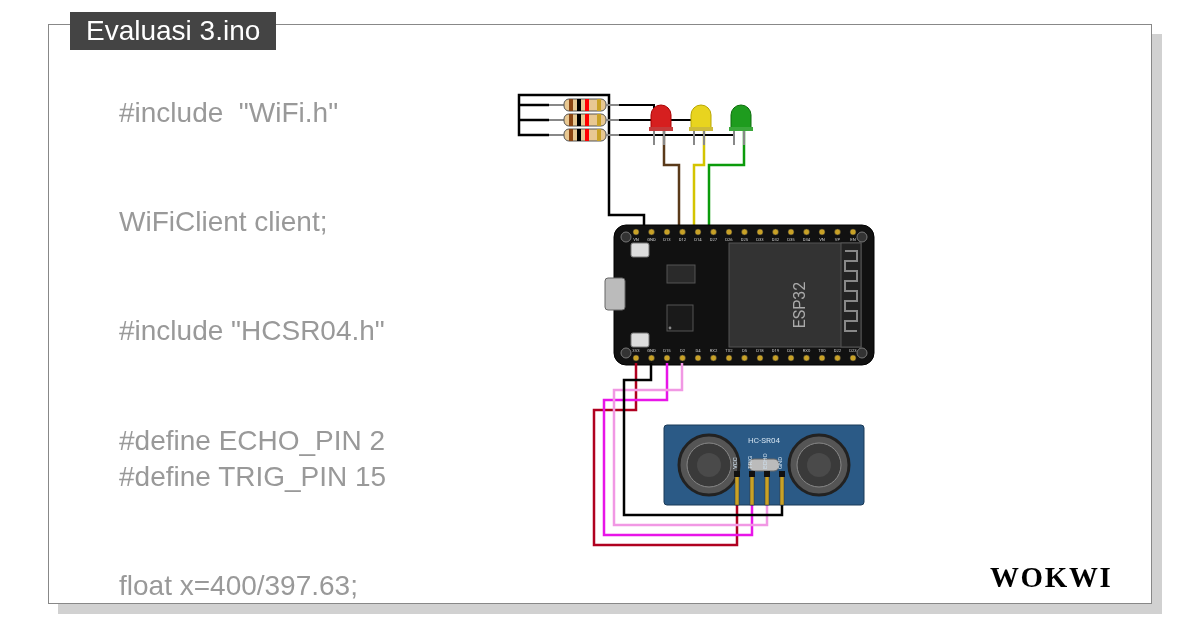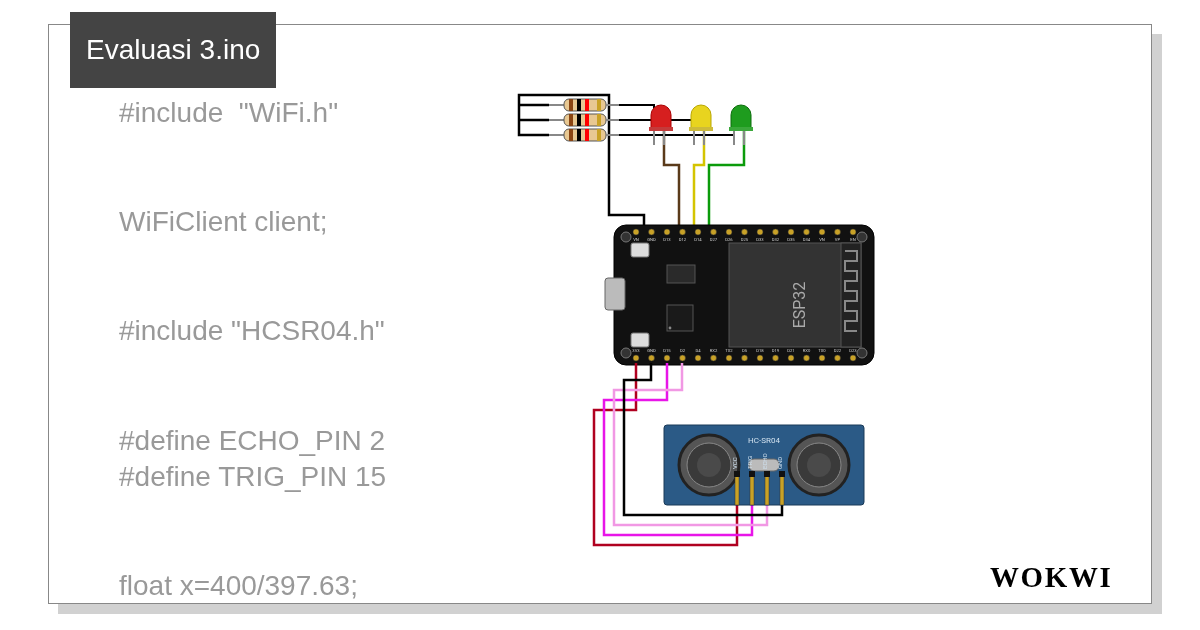"Evaluasi 3.ino" .tab { padding: 22px 16px -> 3px 16px }
